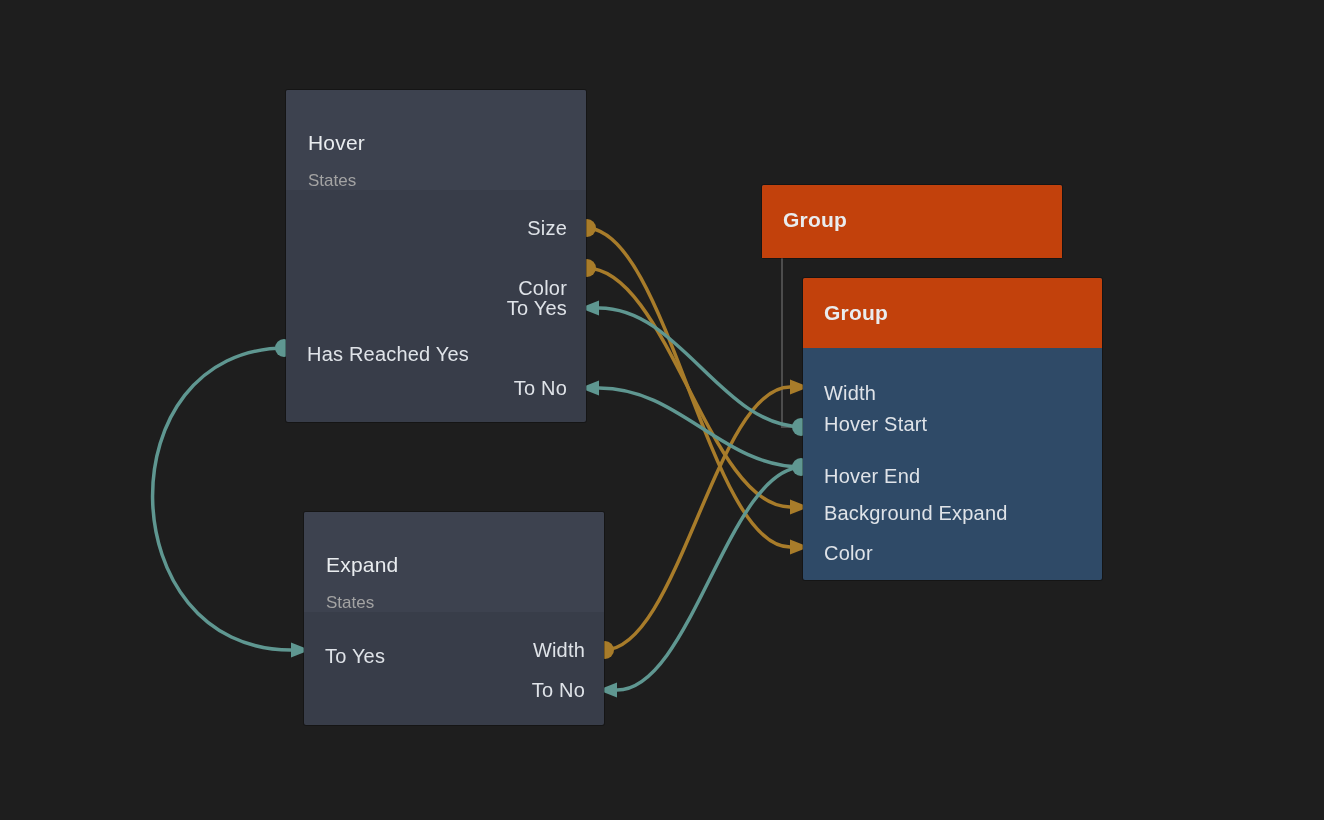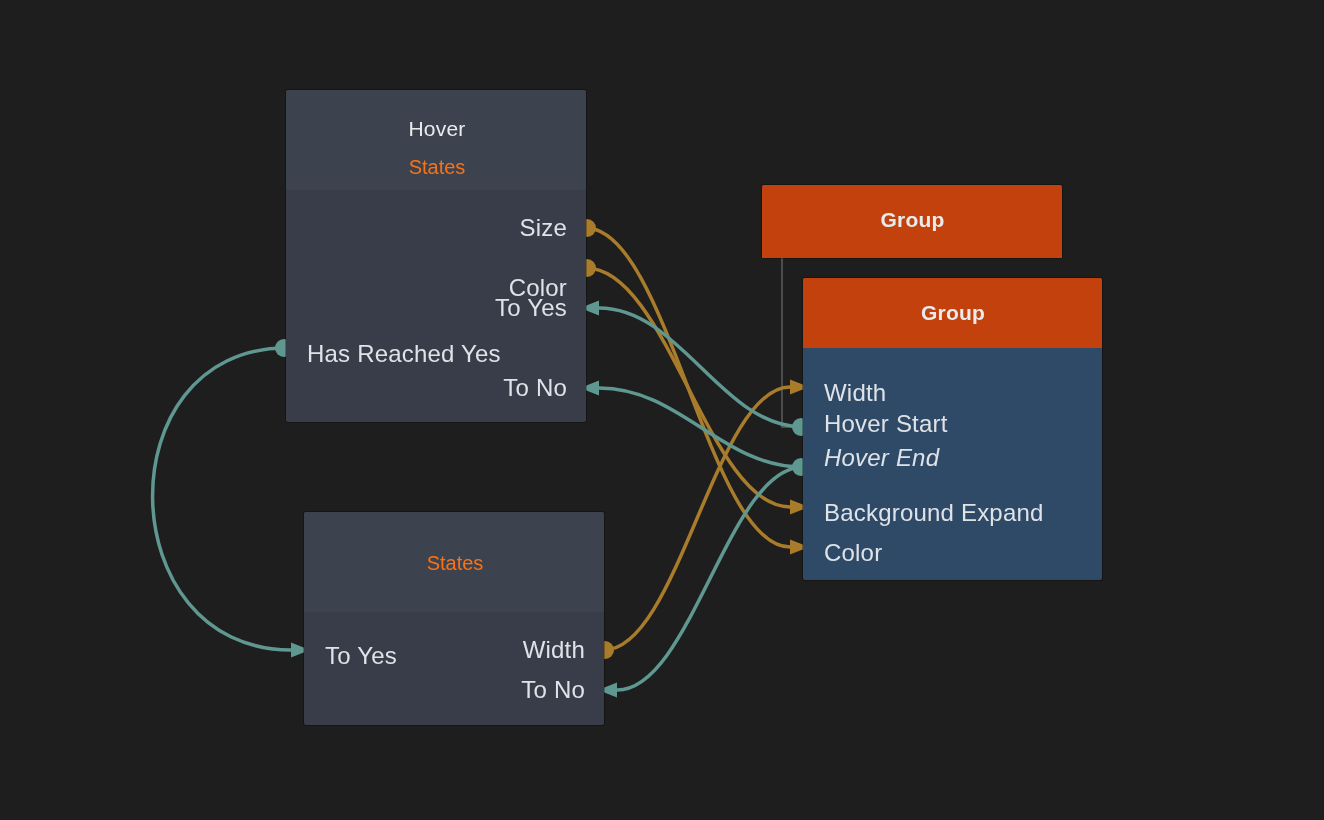"Hover" .node-header { padding: 26px 20px 0 22px -> 40px 20px 0 22px; text-align: center -> none }
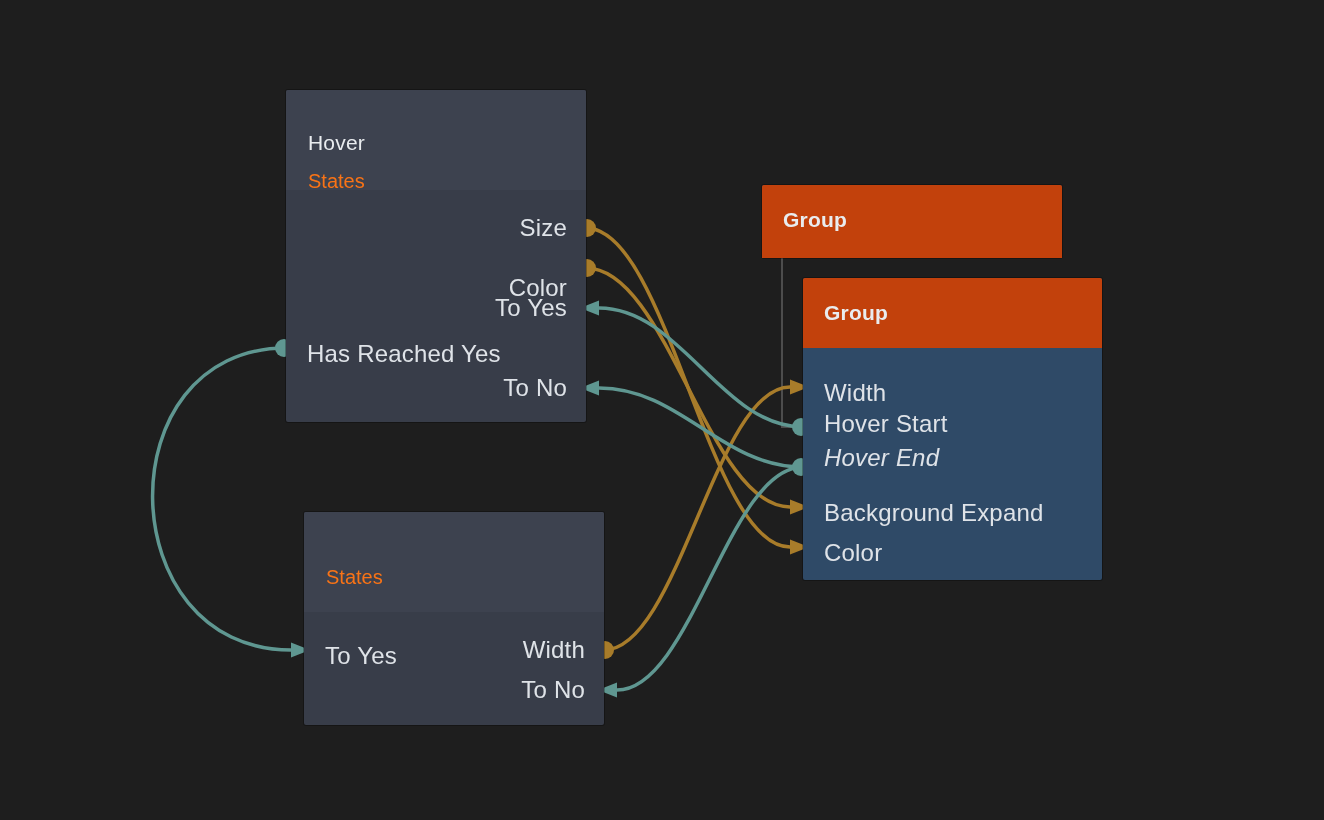"States" .node-subtitle { color: #f97316 -> #a3a3a3; font-size: 20px -> 17px }
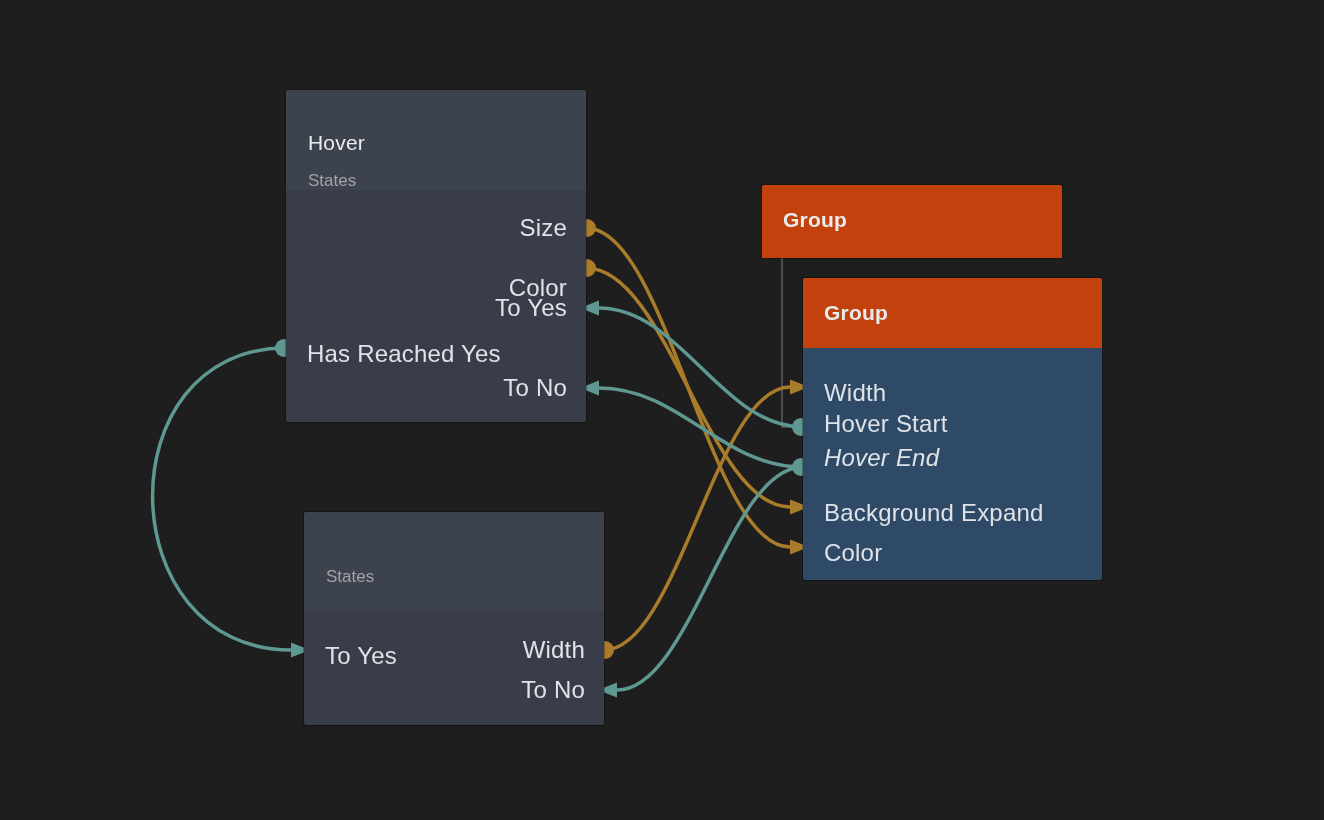"Size" .port-label { font-size: 24px -> 20px }
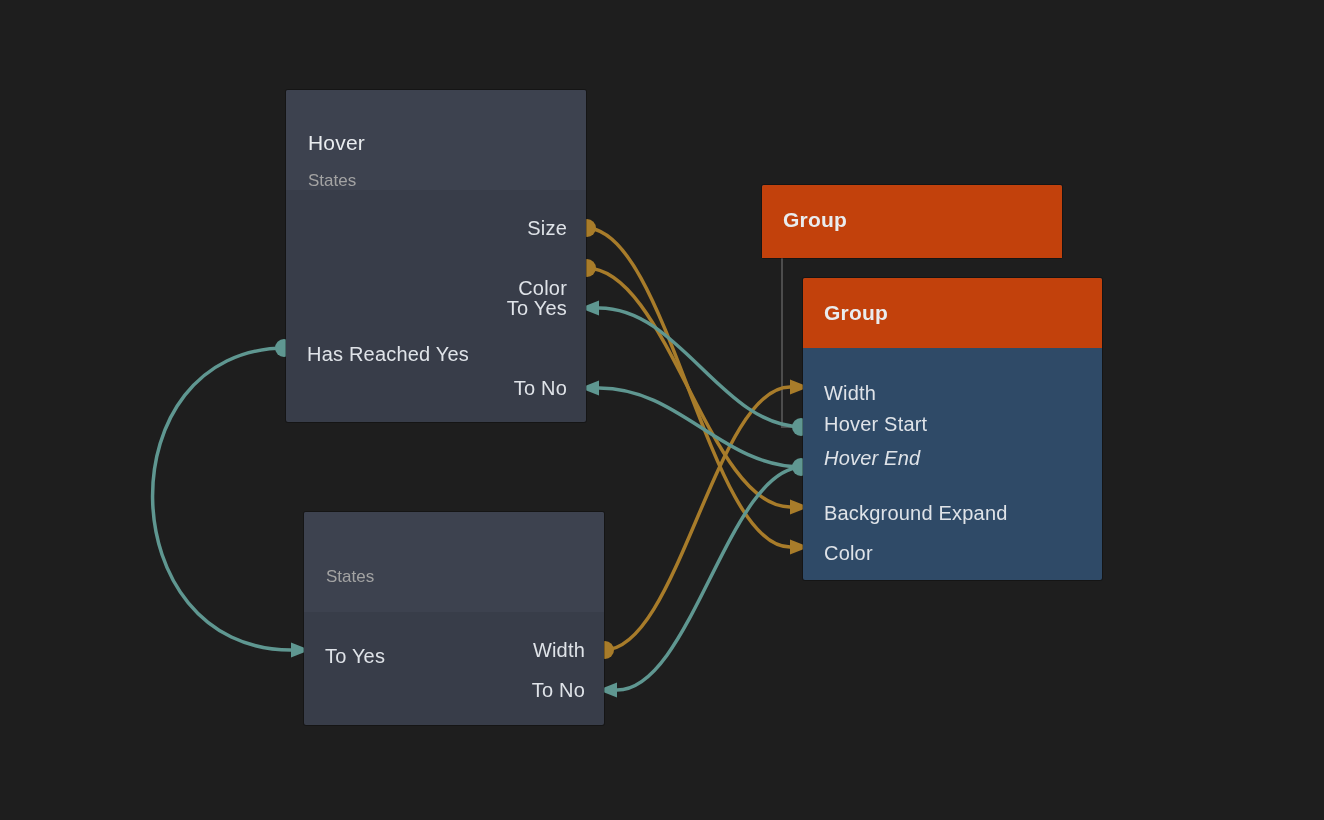"Hover End" div.port-label { font-style: italic -> none; top: 161px -> 179px }
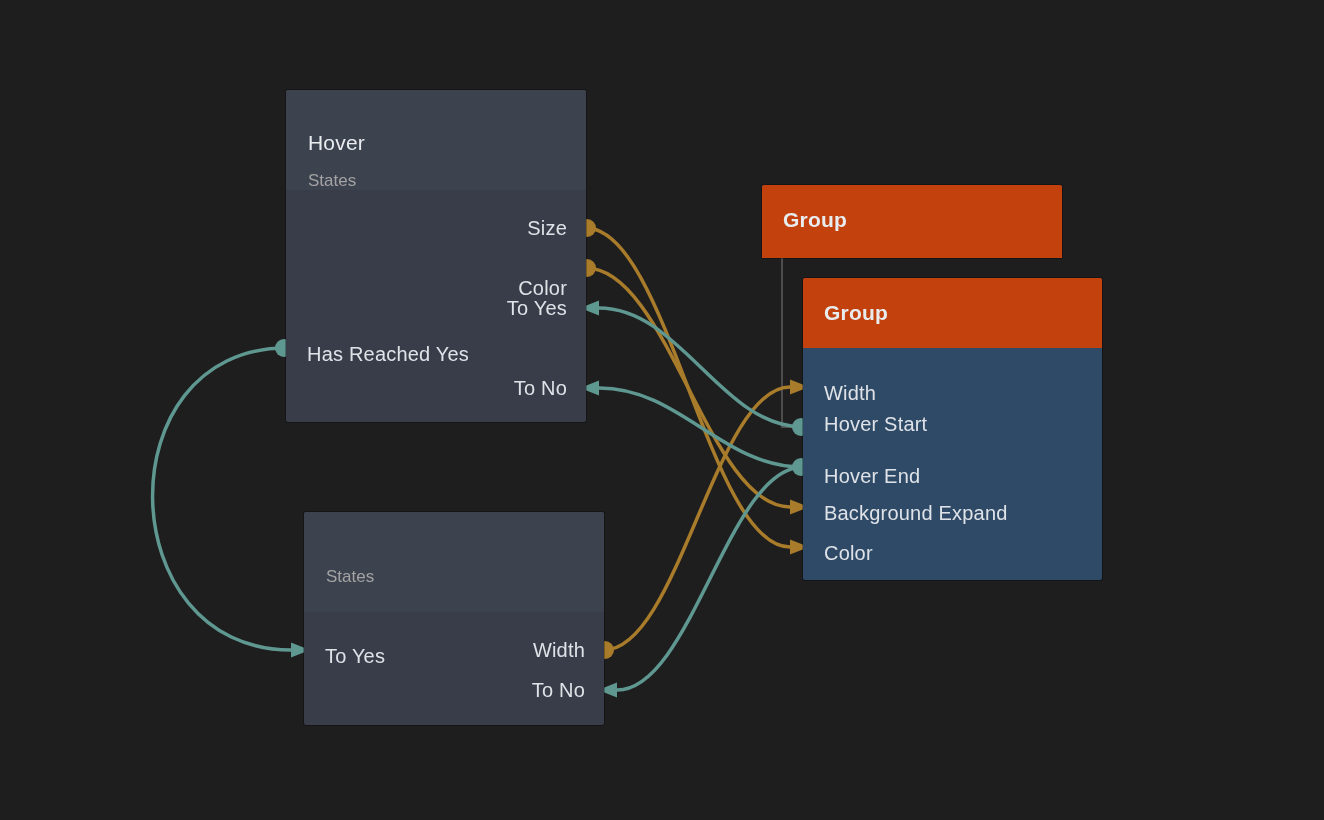"Expand" div.node-title { html: none -> <div>Expand</div> }
